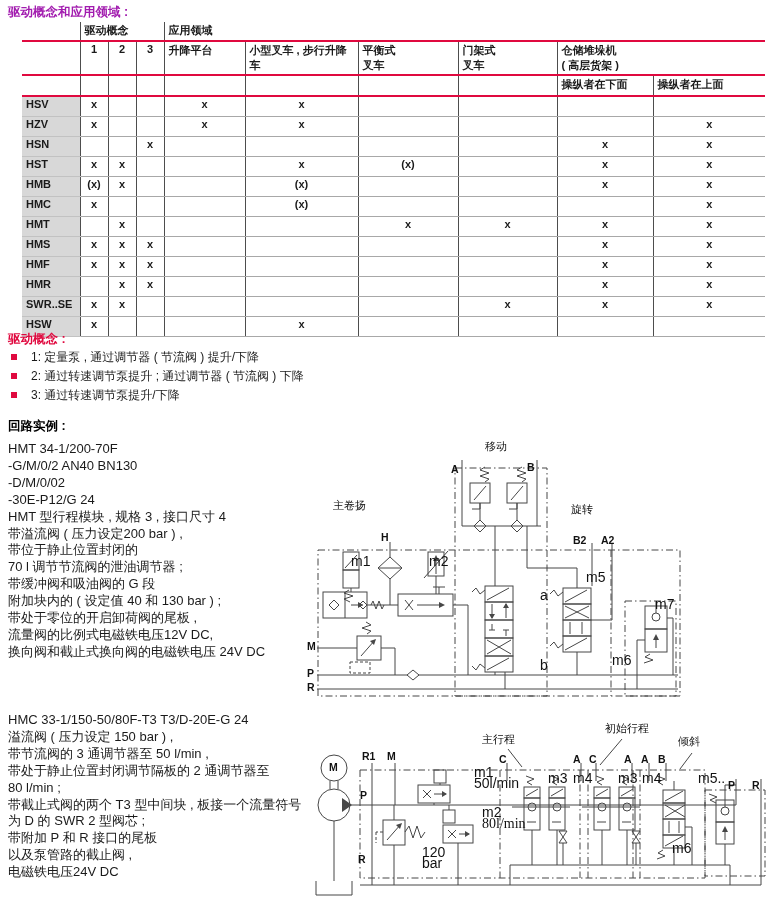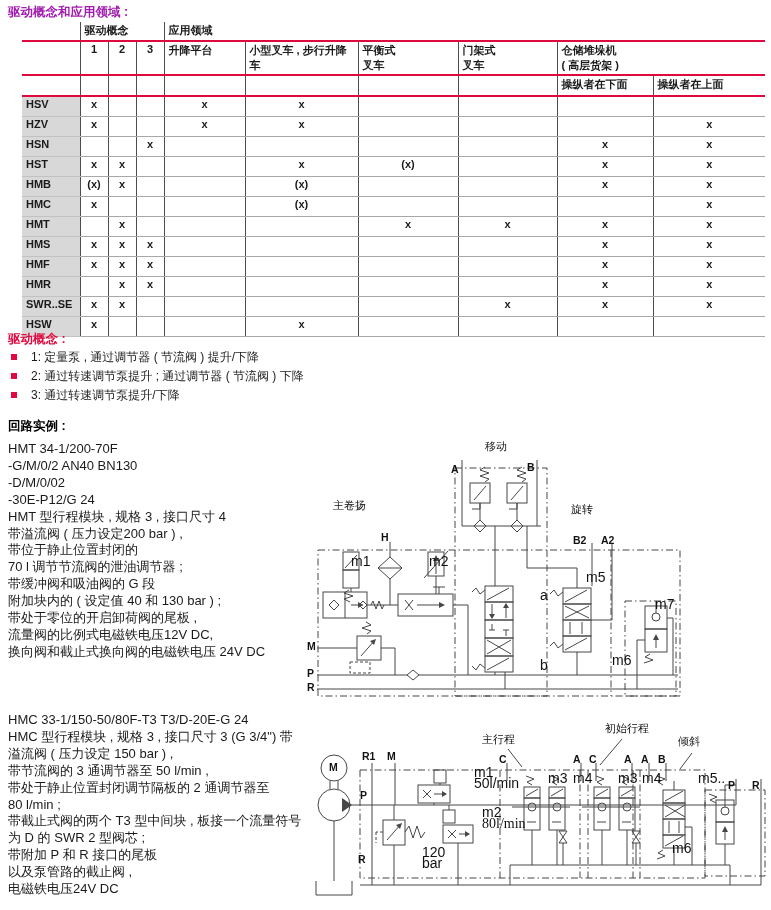"HMC 型行程模块 , 规格 3" div.tline { html: <div>HMC 型行程模块 , 规格 3 , 接口尺寸 3 (G 3/4") 带</div> -> none }
